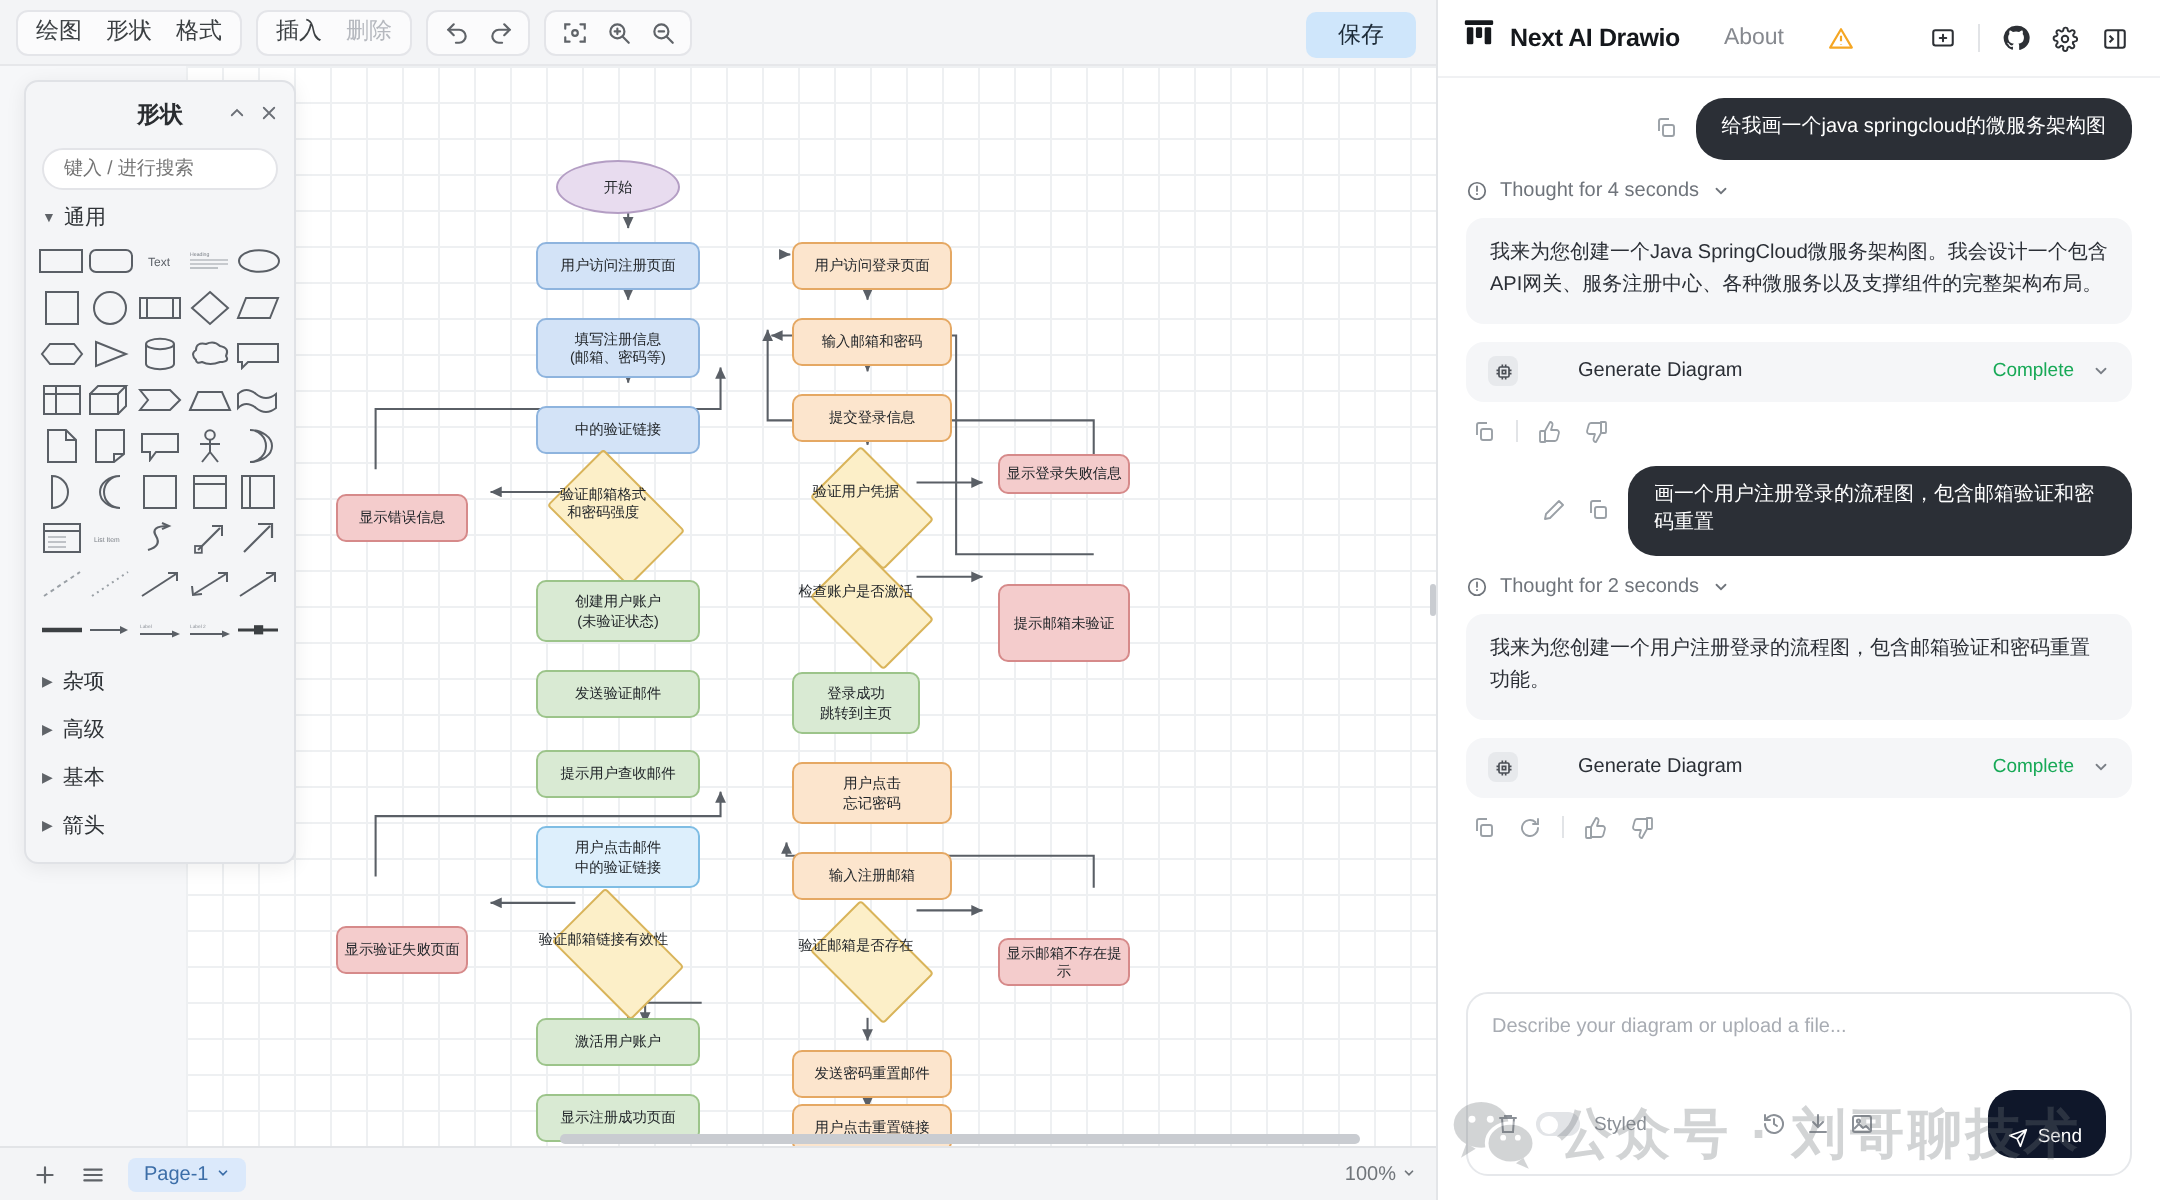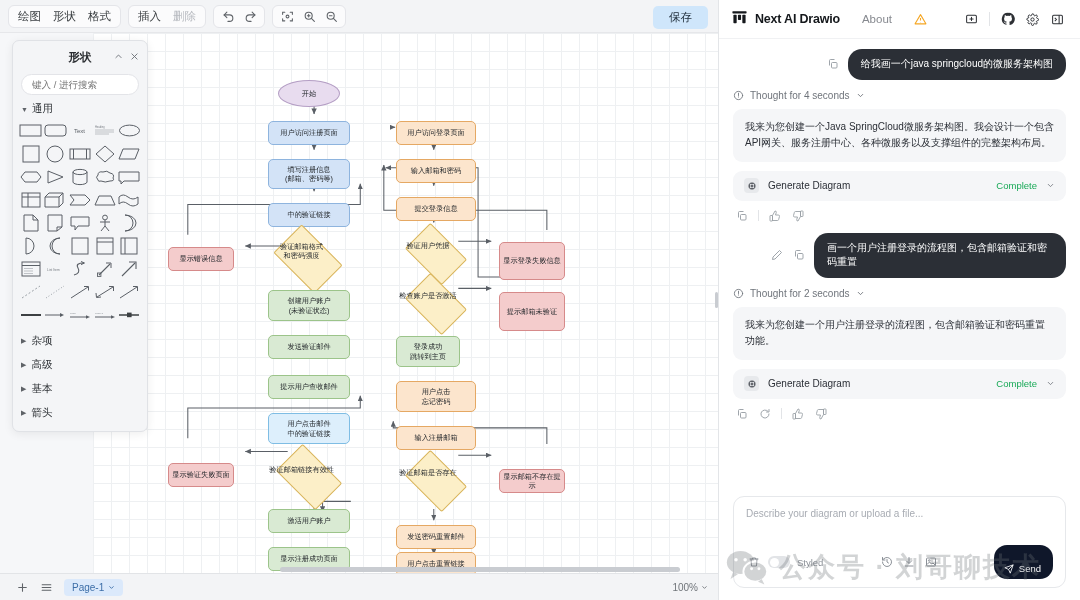"Generate Diagram" .tool-name { margin-left: none -> 21px }
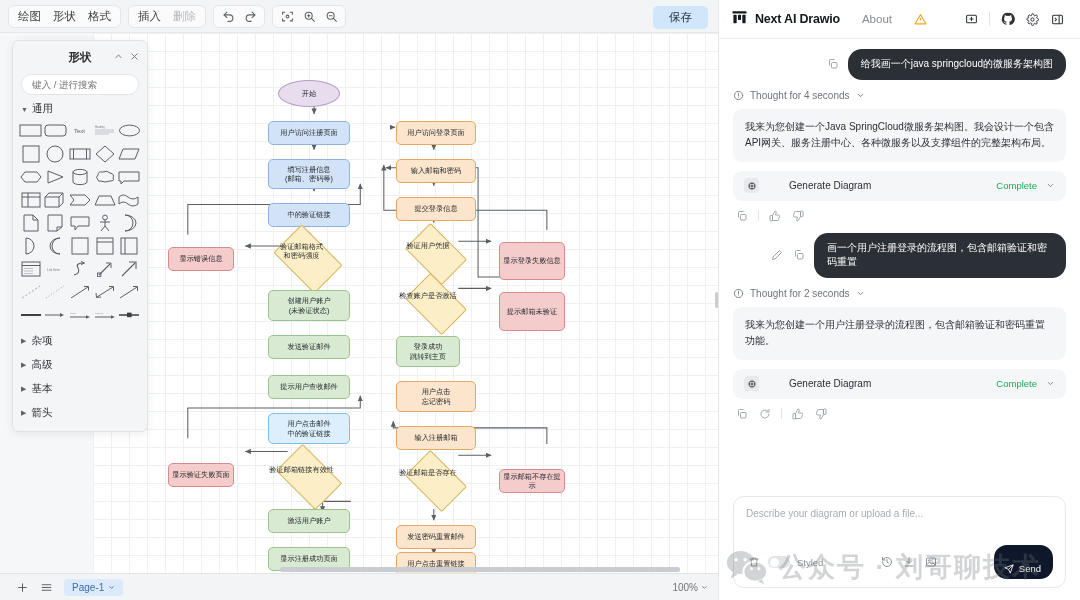"显示登录失败信息" div.node { height: 38px -> 20px; top: 209px -> 194px }
